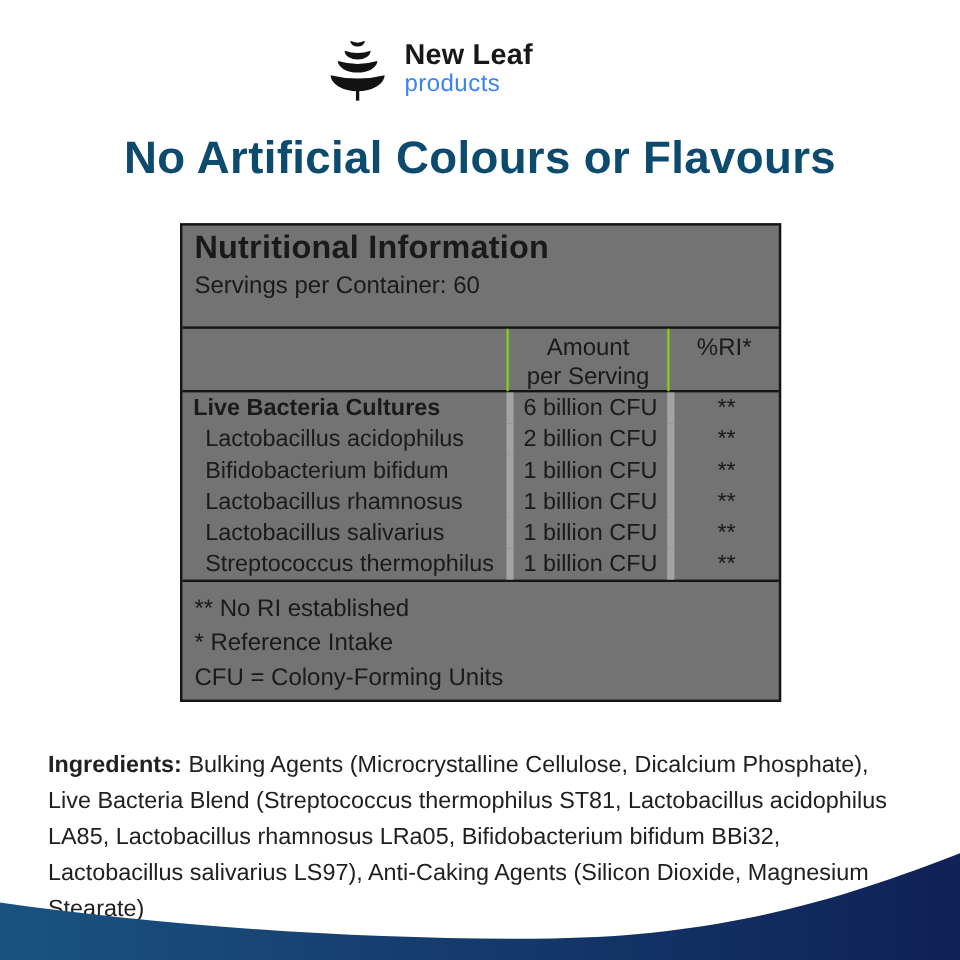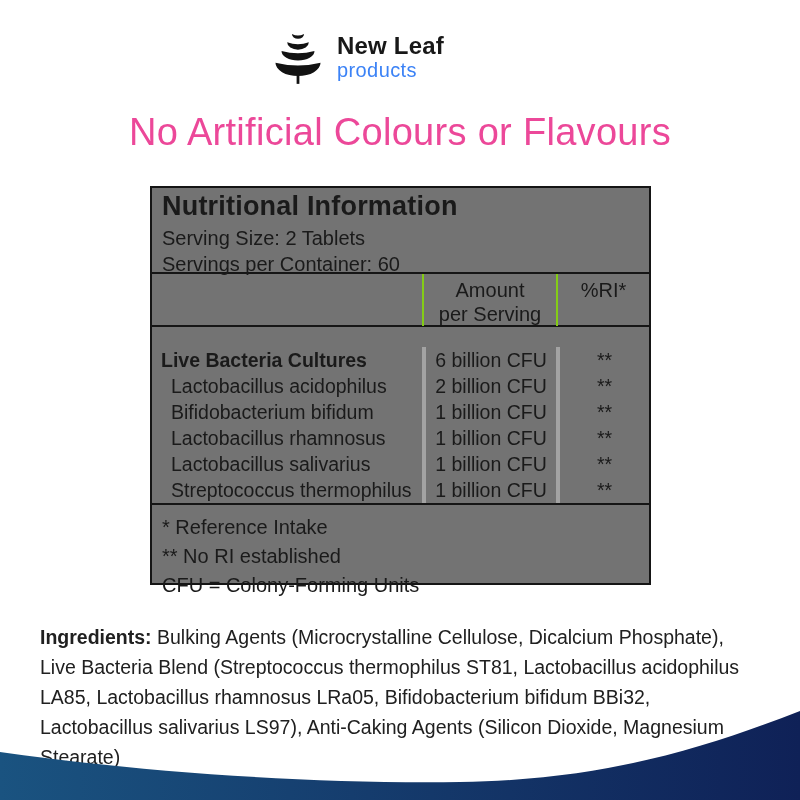"No Artificial Colours or Flavours" .headline { color: #ec4899 -> #0c4a6e; font-weight: 400 -> 700 }
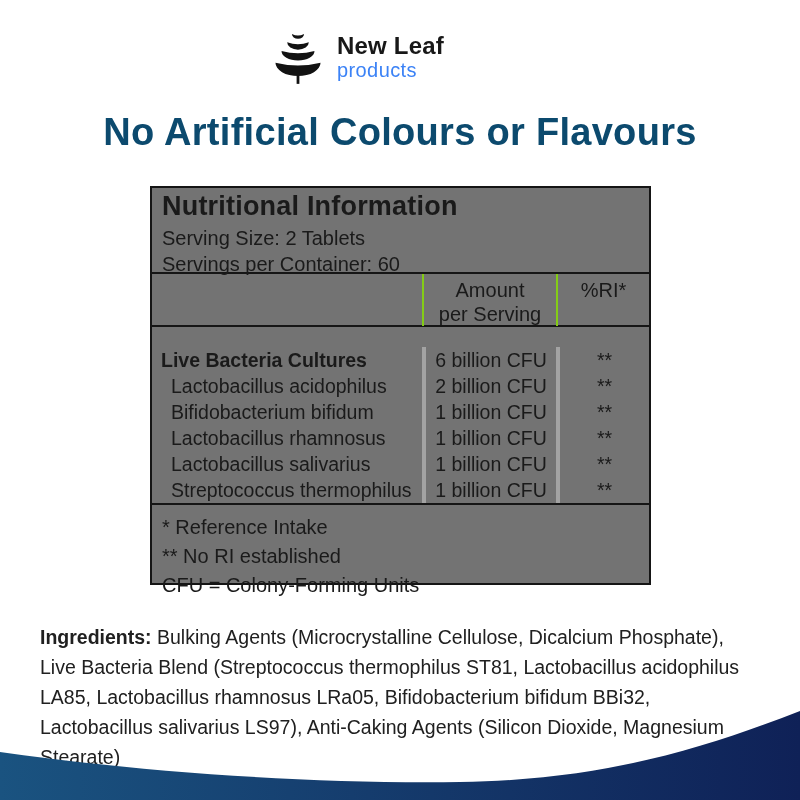"Serving Size: 2 Tablets" div.tserv { html: <div>Serving Size: 2 Tablets</div> -> none }
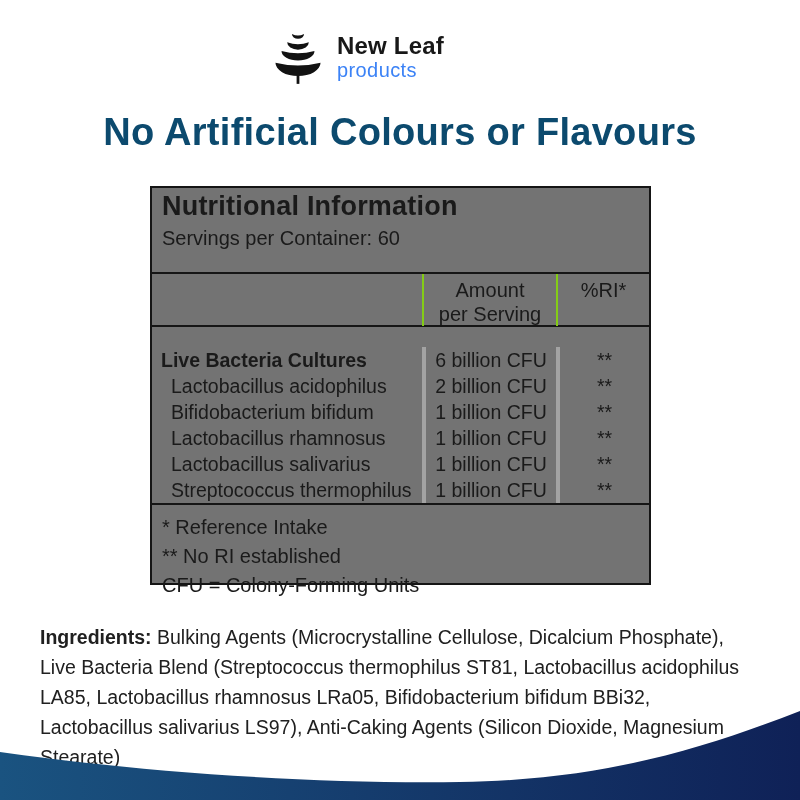"Live Bacteria Cultures" .tbody { margin-top: 20px -> none }
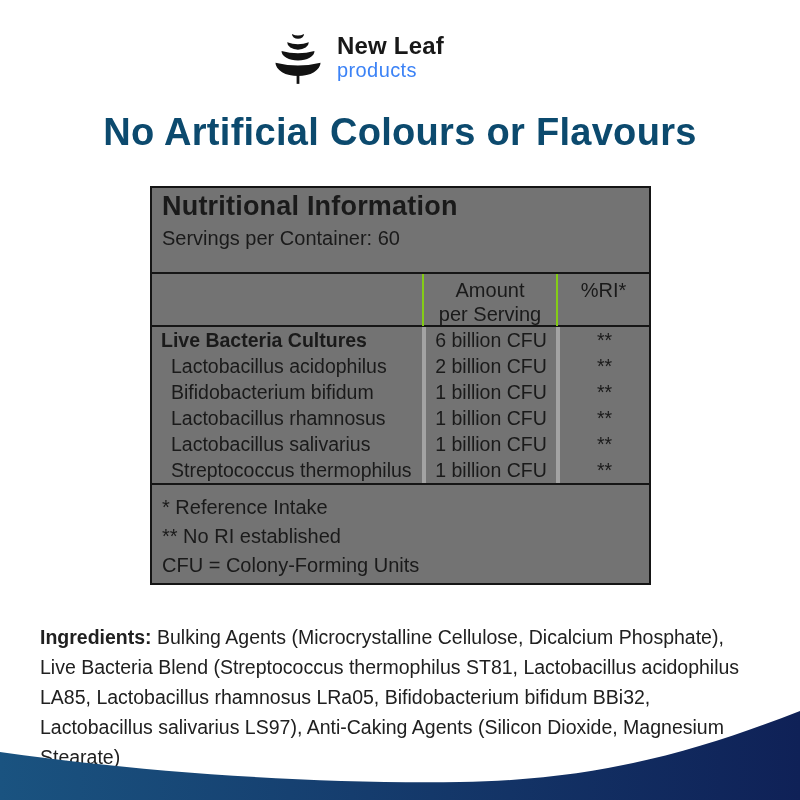"6 billion CFU" .trow .amt, .trow .ri { border-left: 4px solid #a3a3a3 -> 6px solid #a3a3a3 }
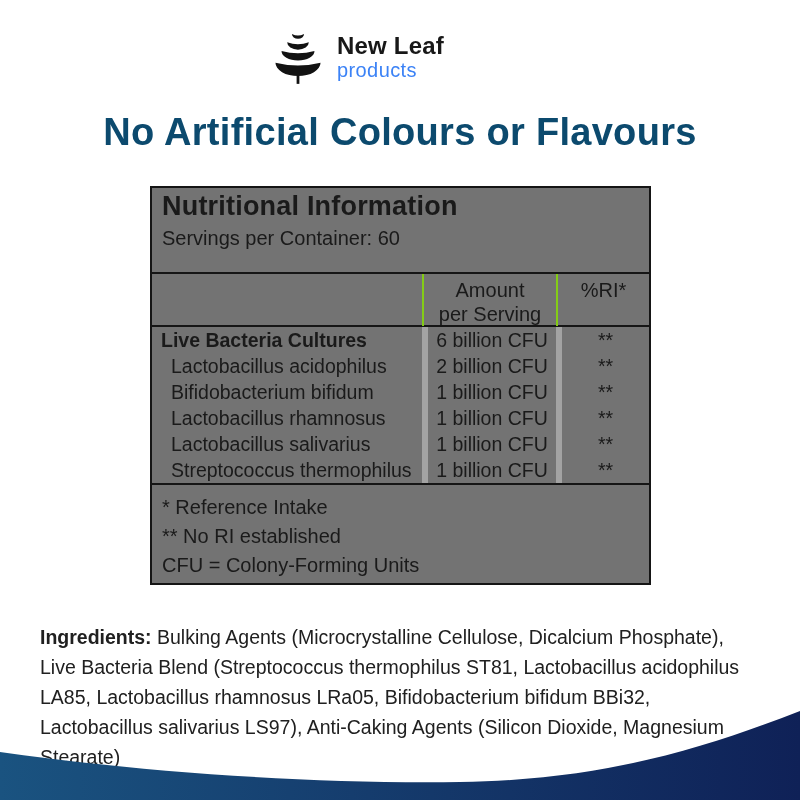"* Reference Intake" div { order: before "** No RI established" -> after "** No RI established" }
